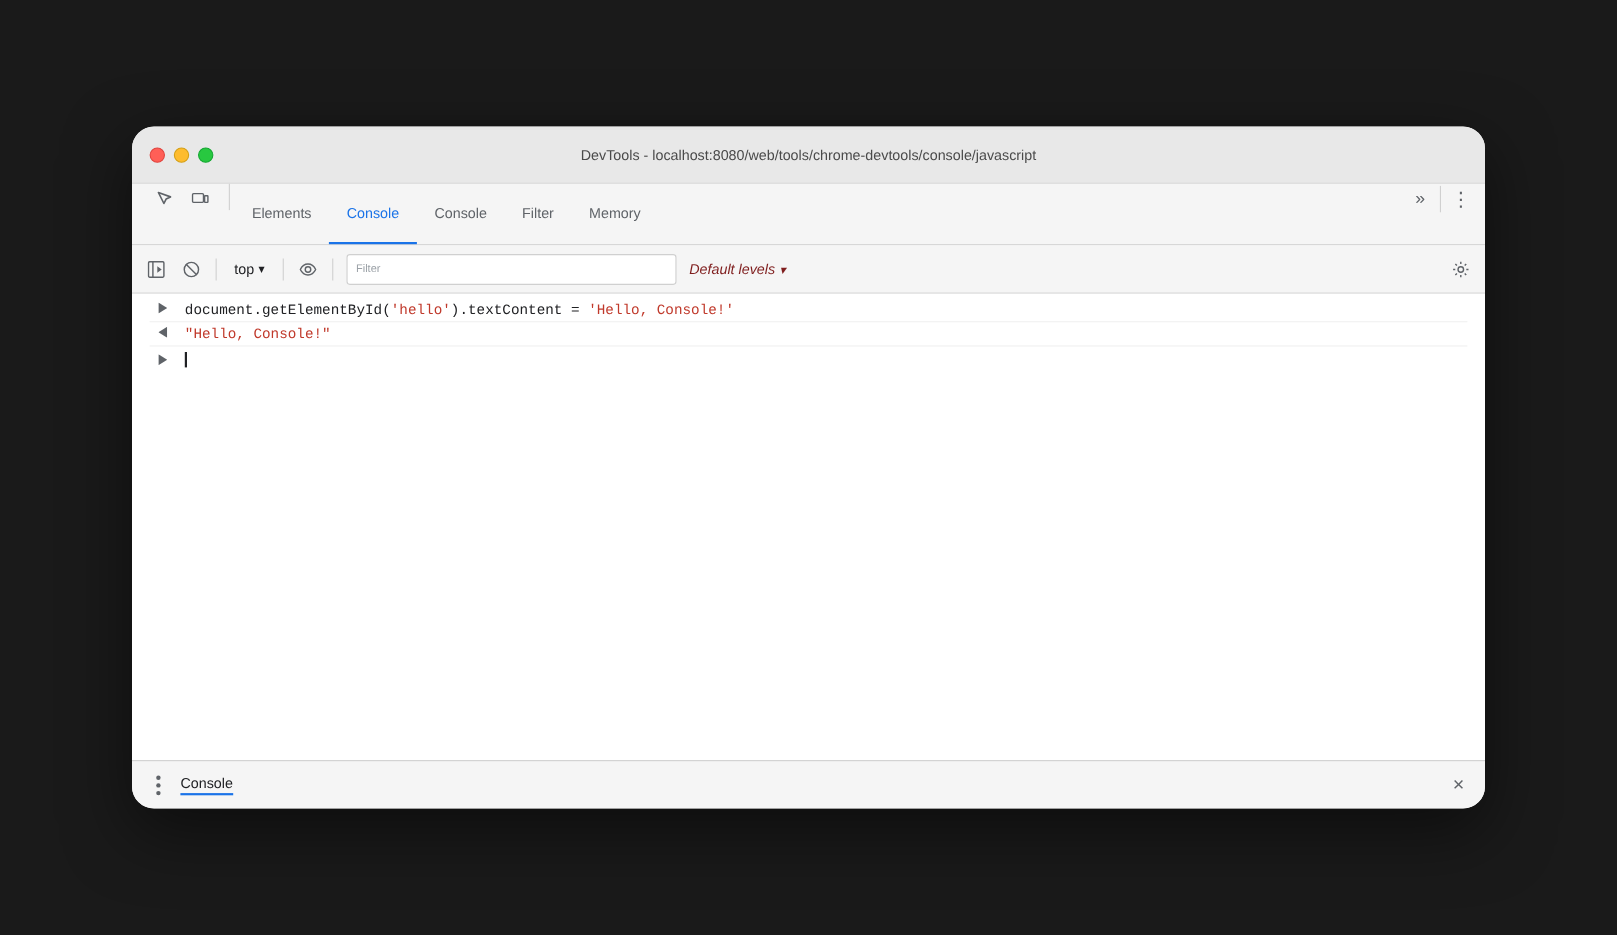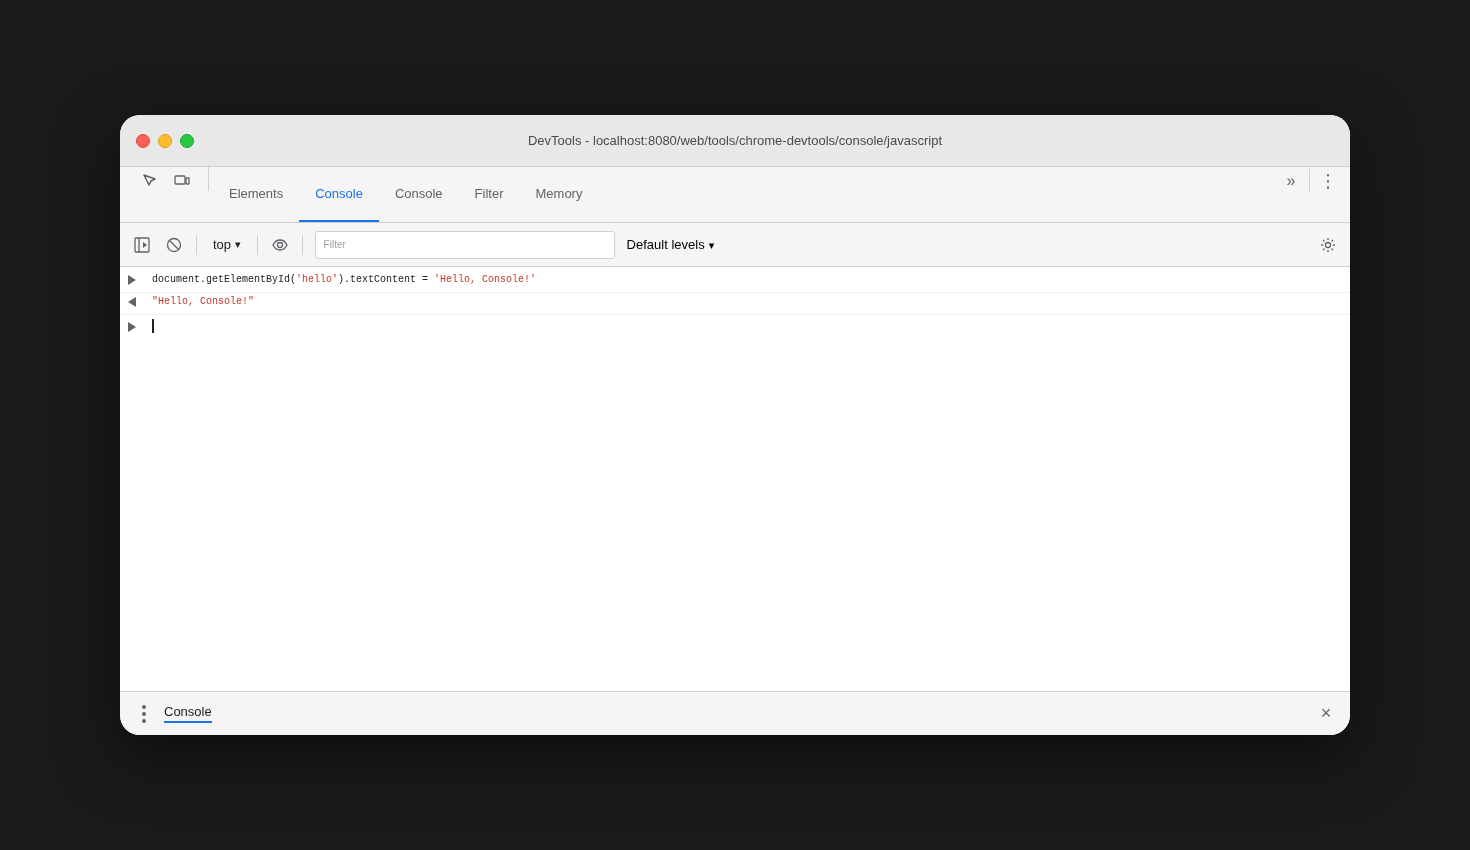"Default levels" .levels-btn { color: #000000 -> #7f1d1d; font-style: none -> italic }
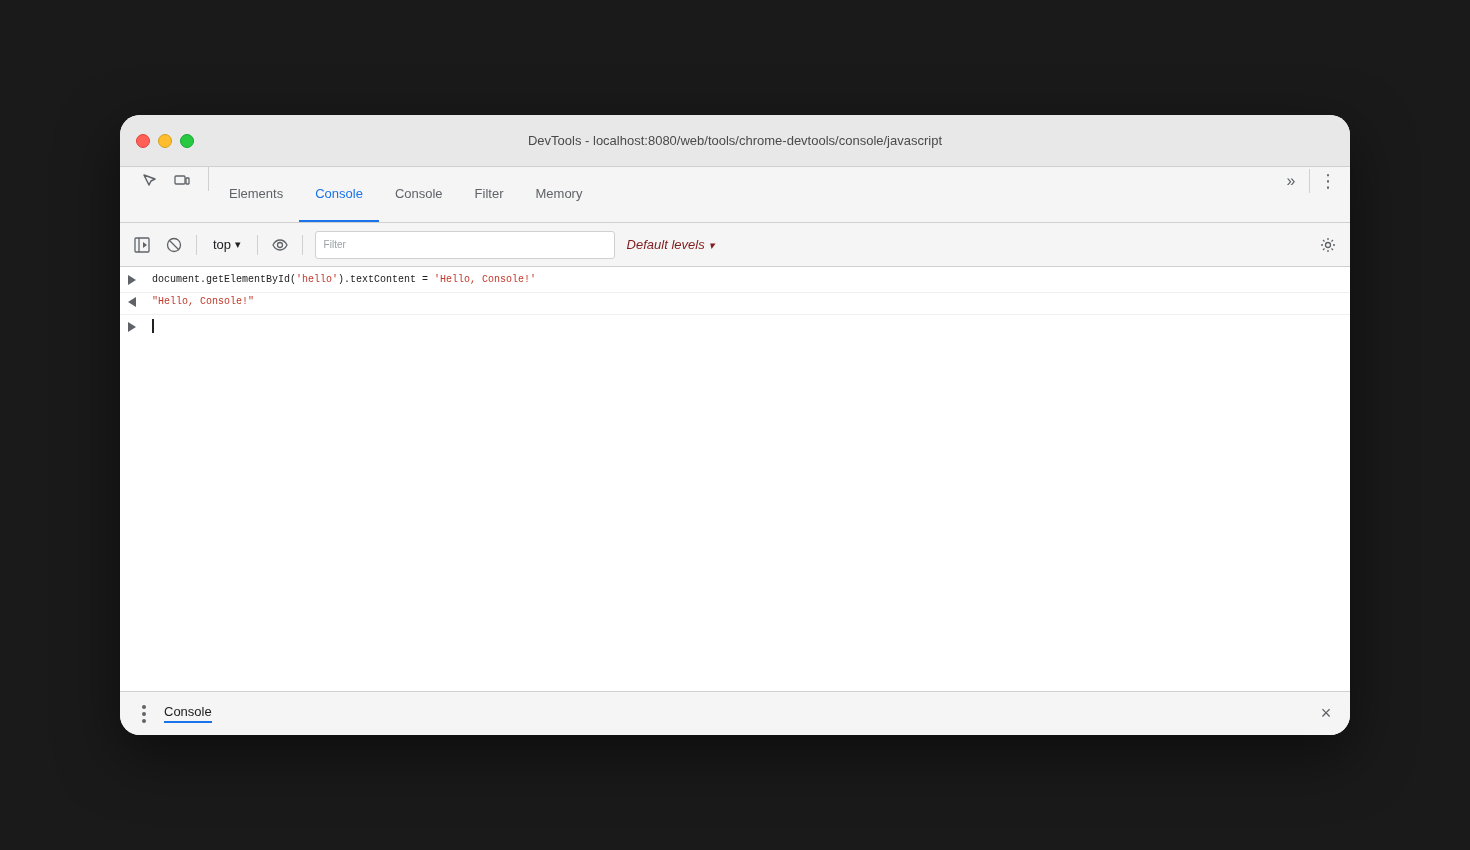"document.getElementById('hello').textCon" .console-output { font-size: 10px -> 13px; padding: 4px 0 -> 4px 16px }
